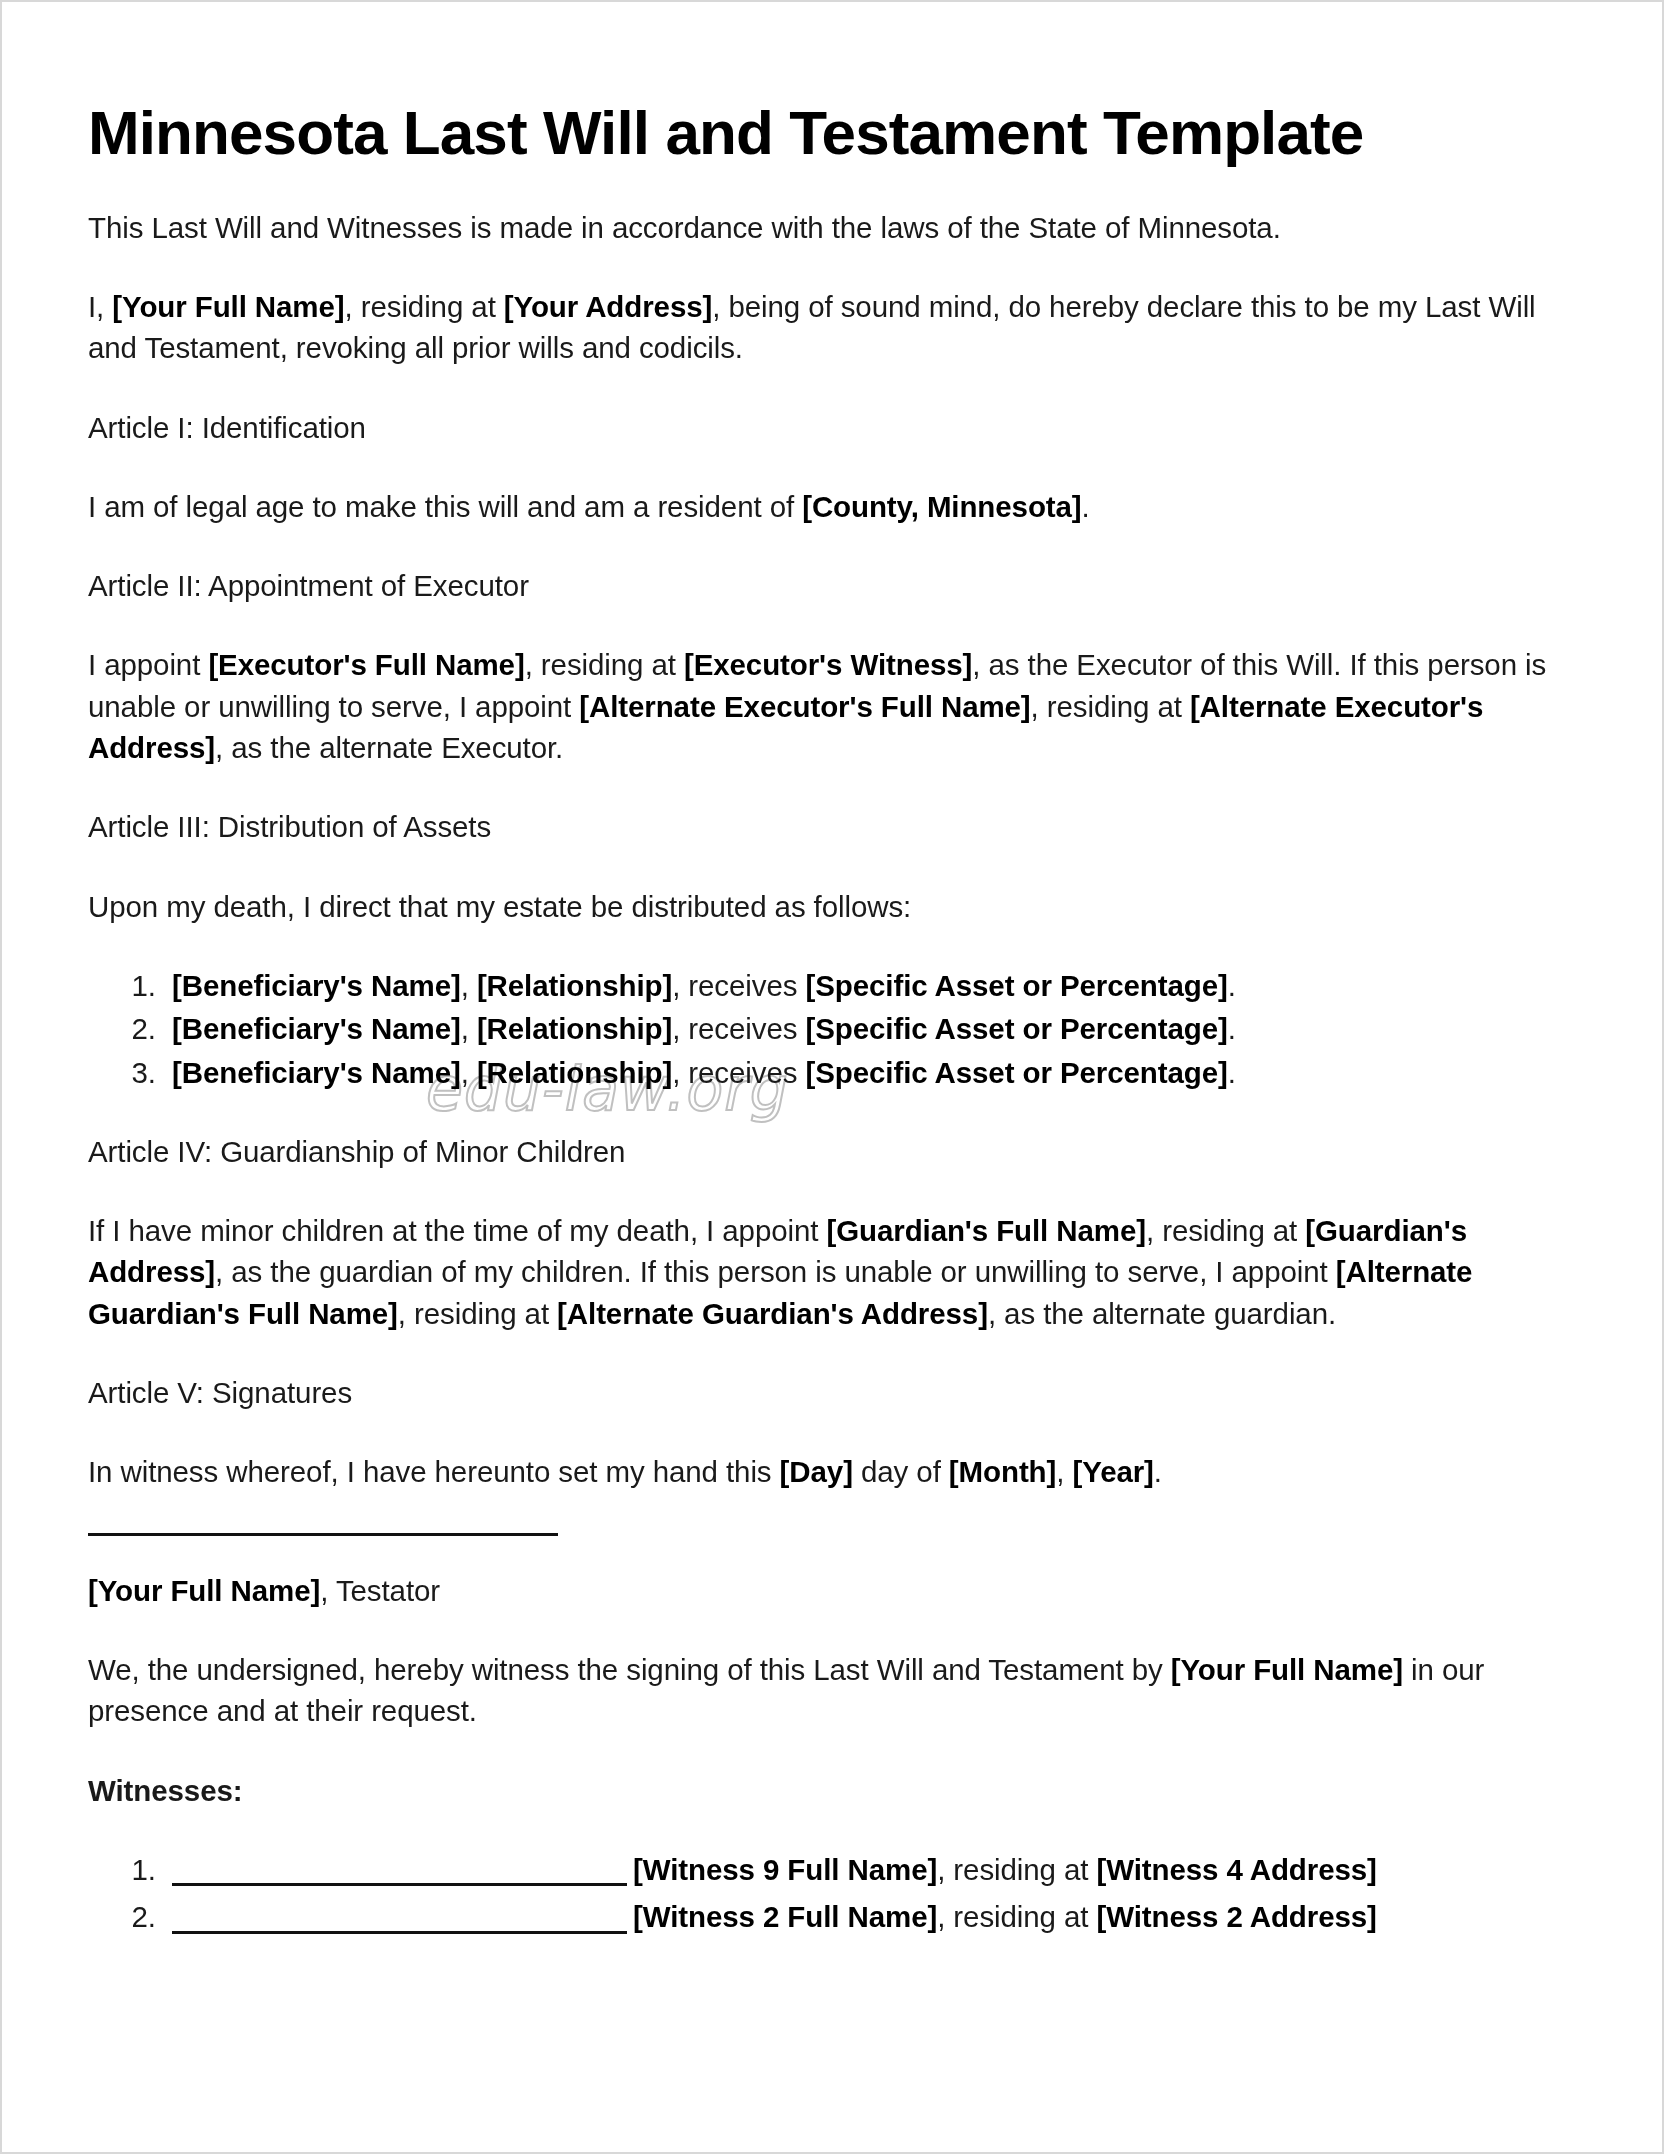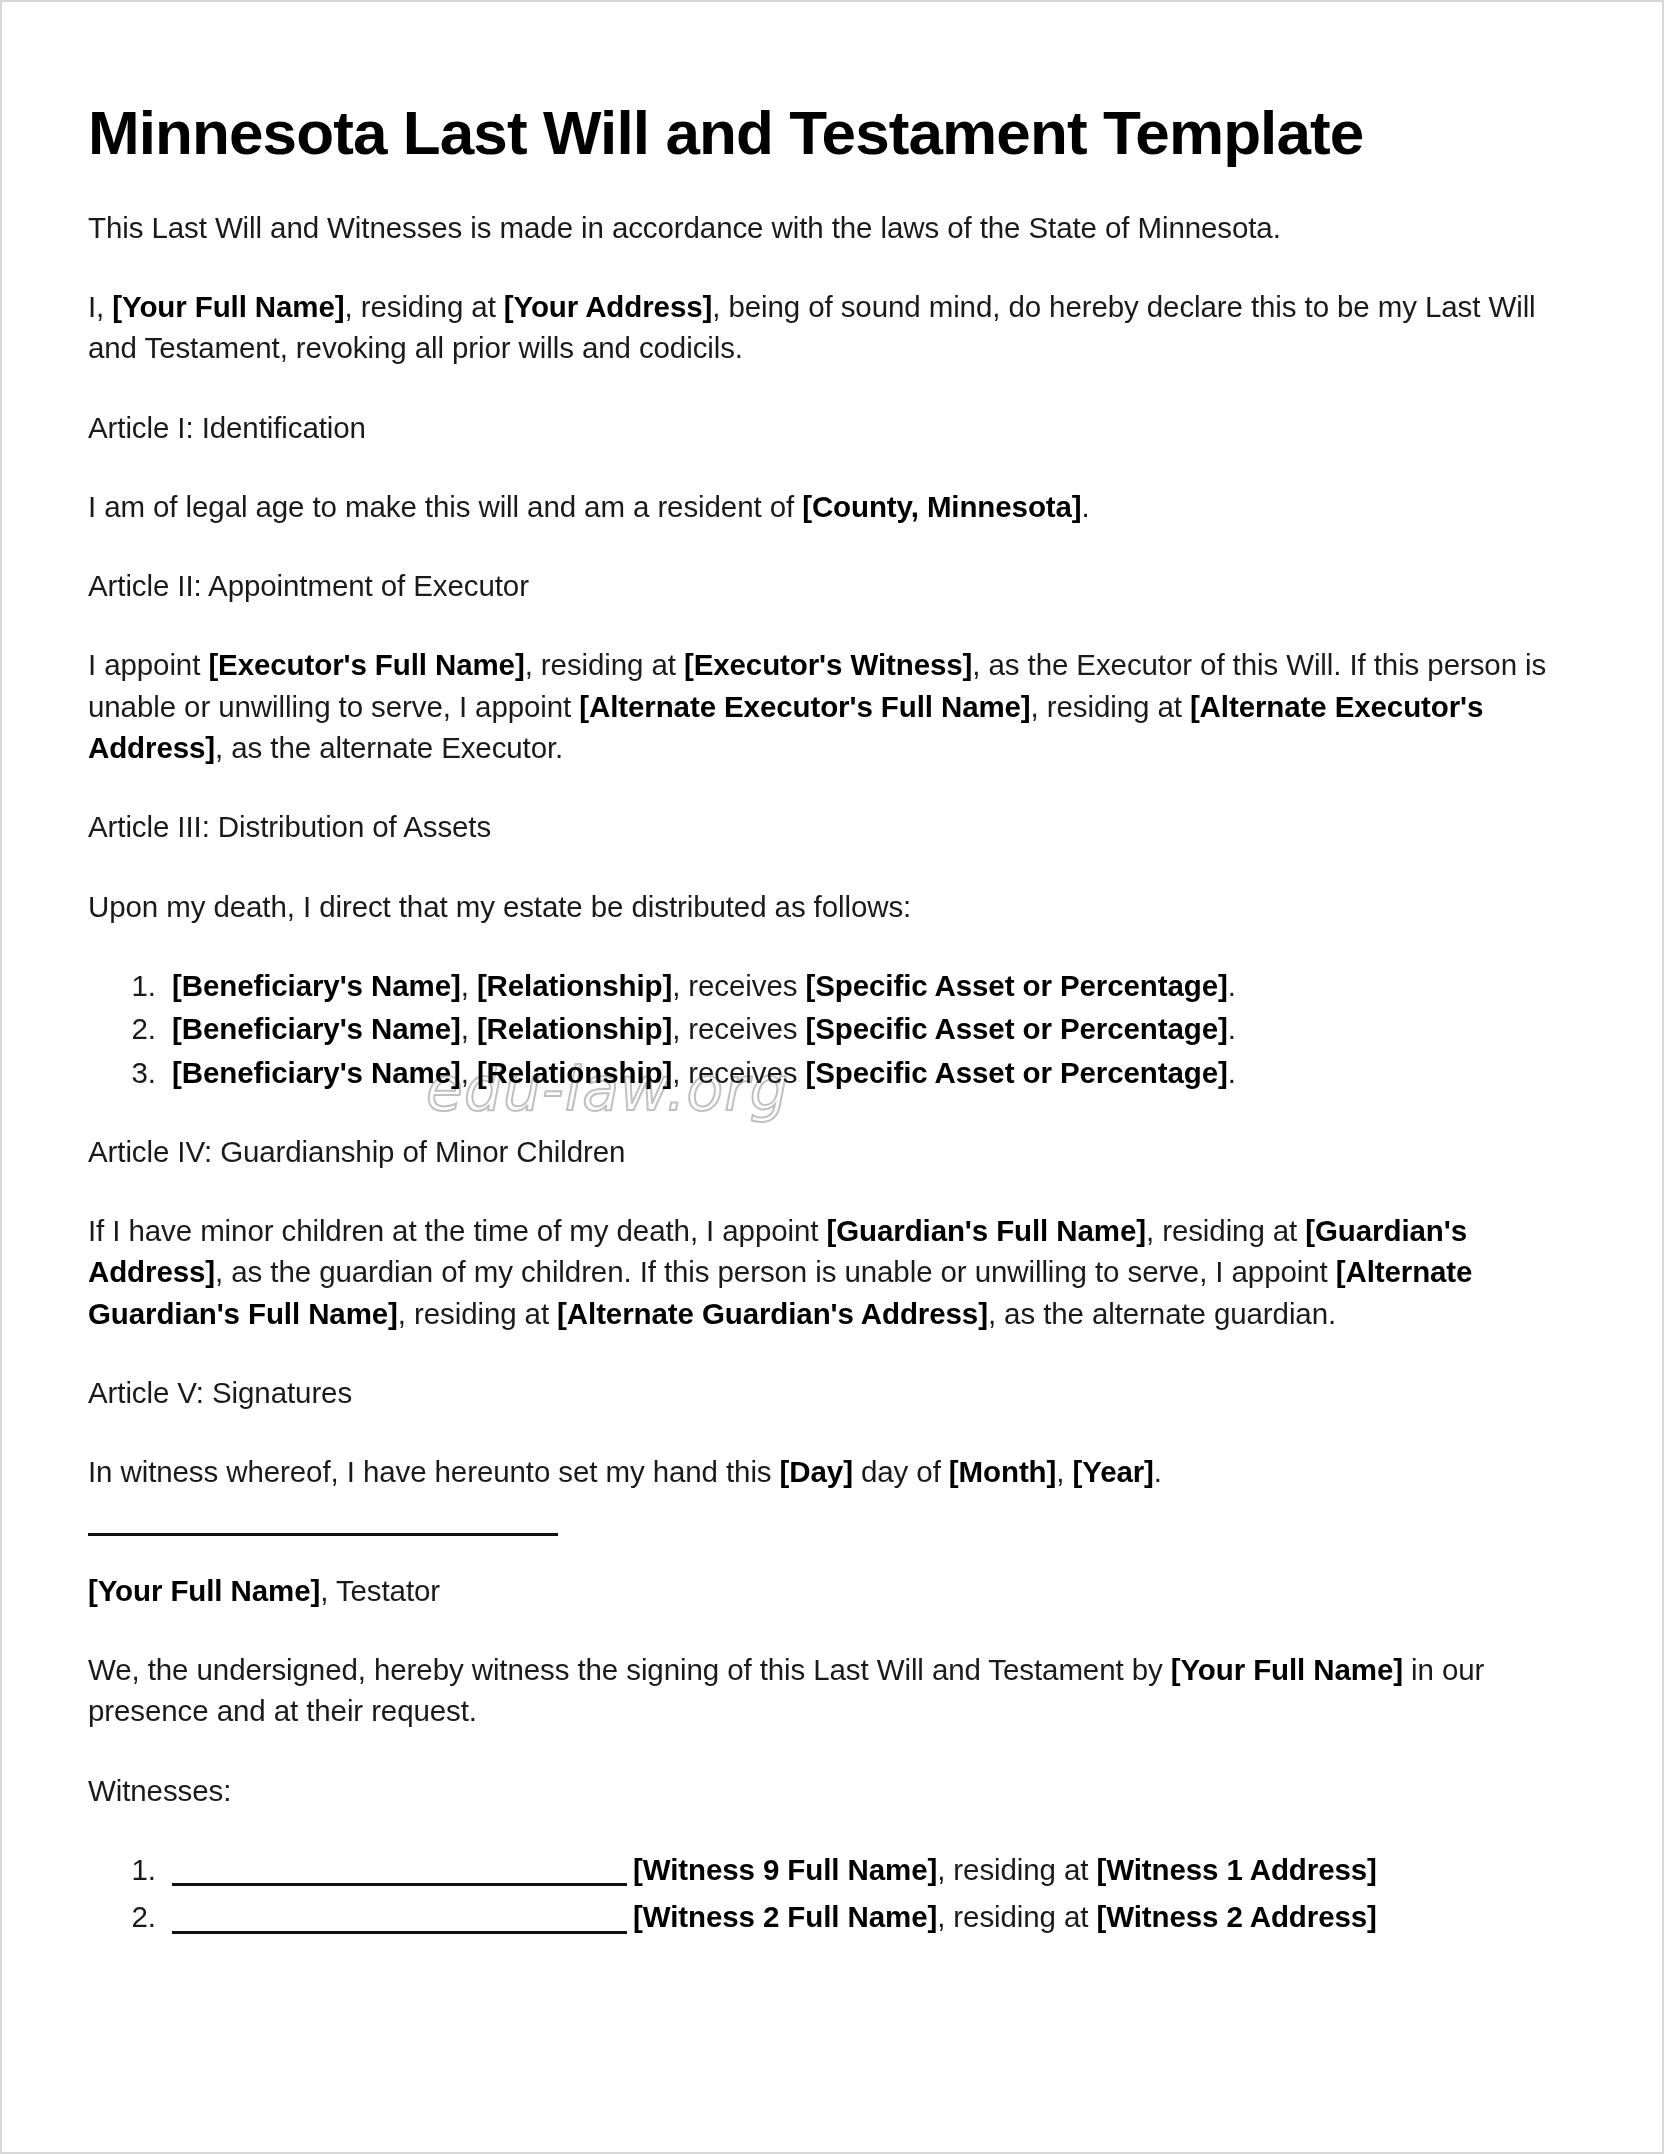"Witnesses:" .sp-small { font-weight: none -> bold }
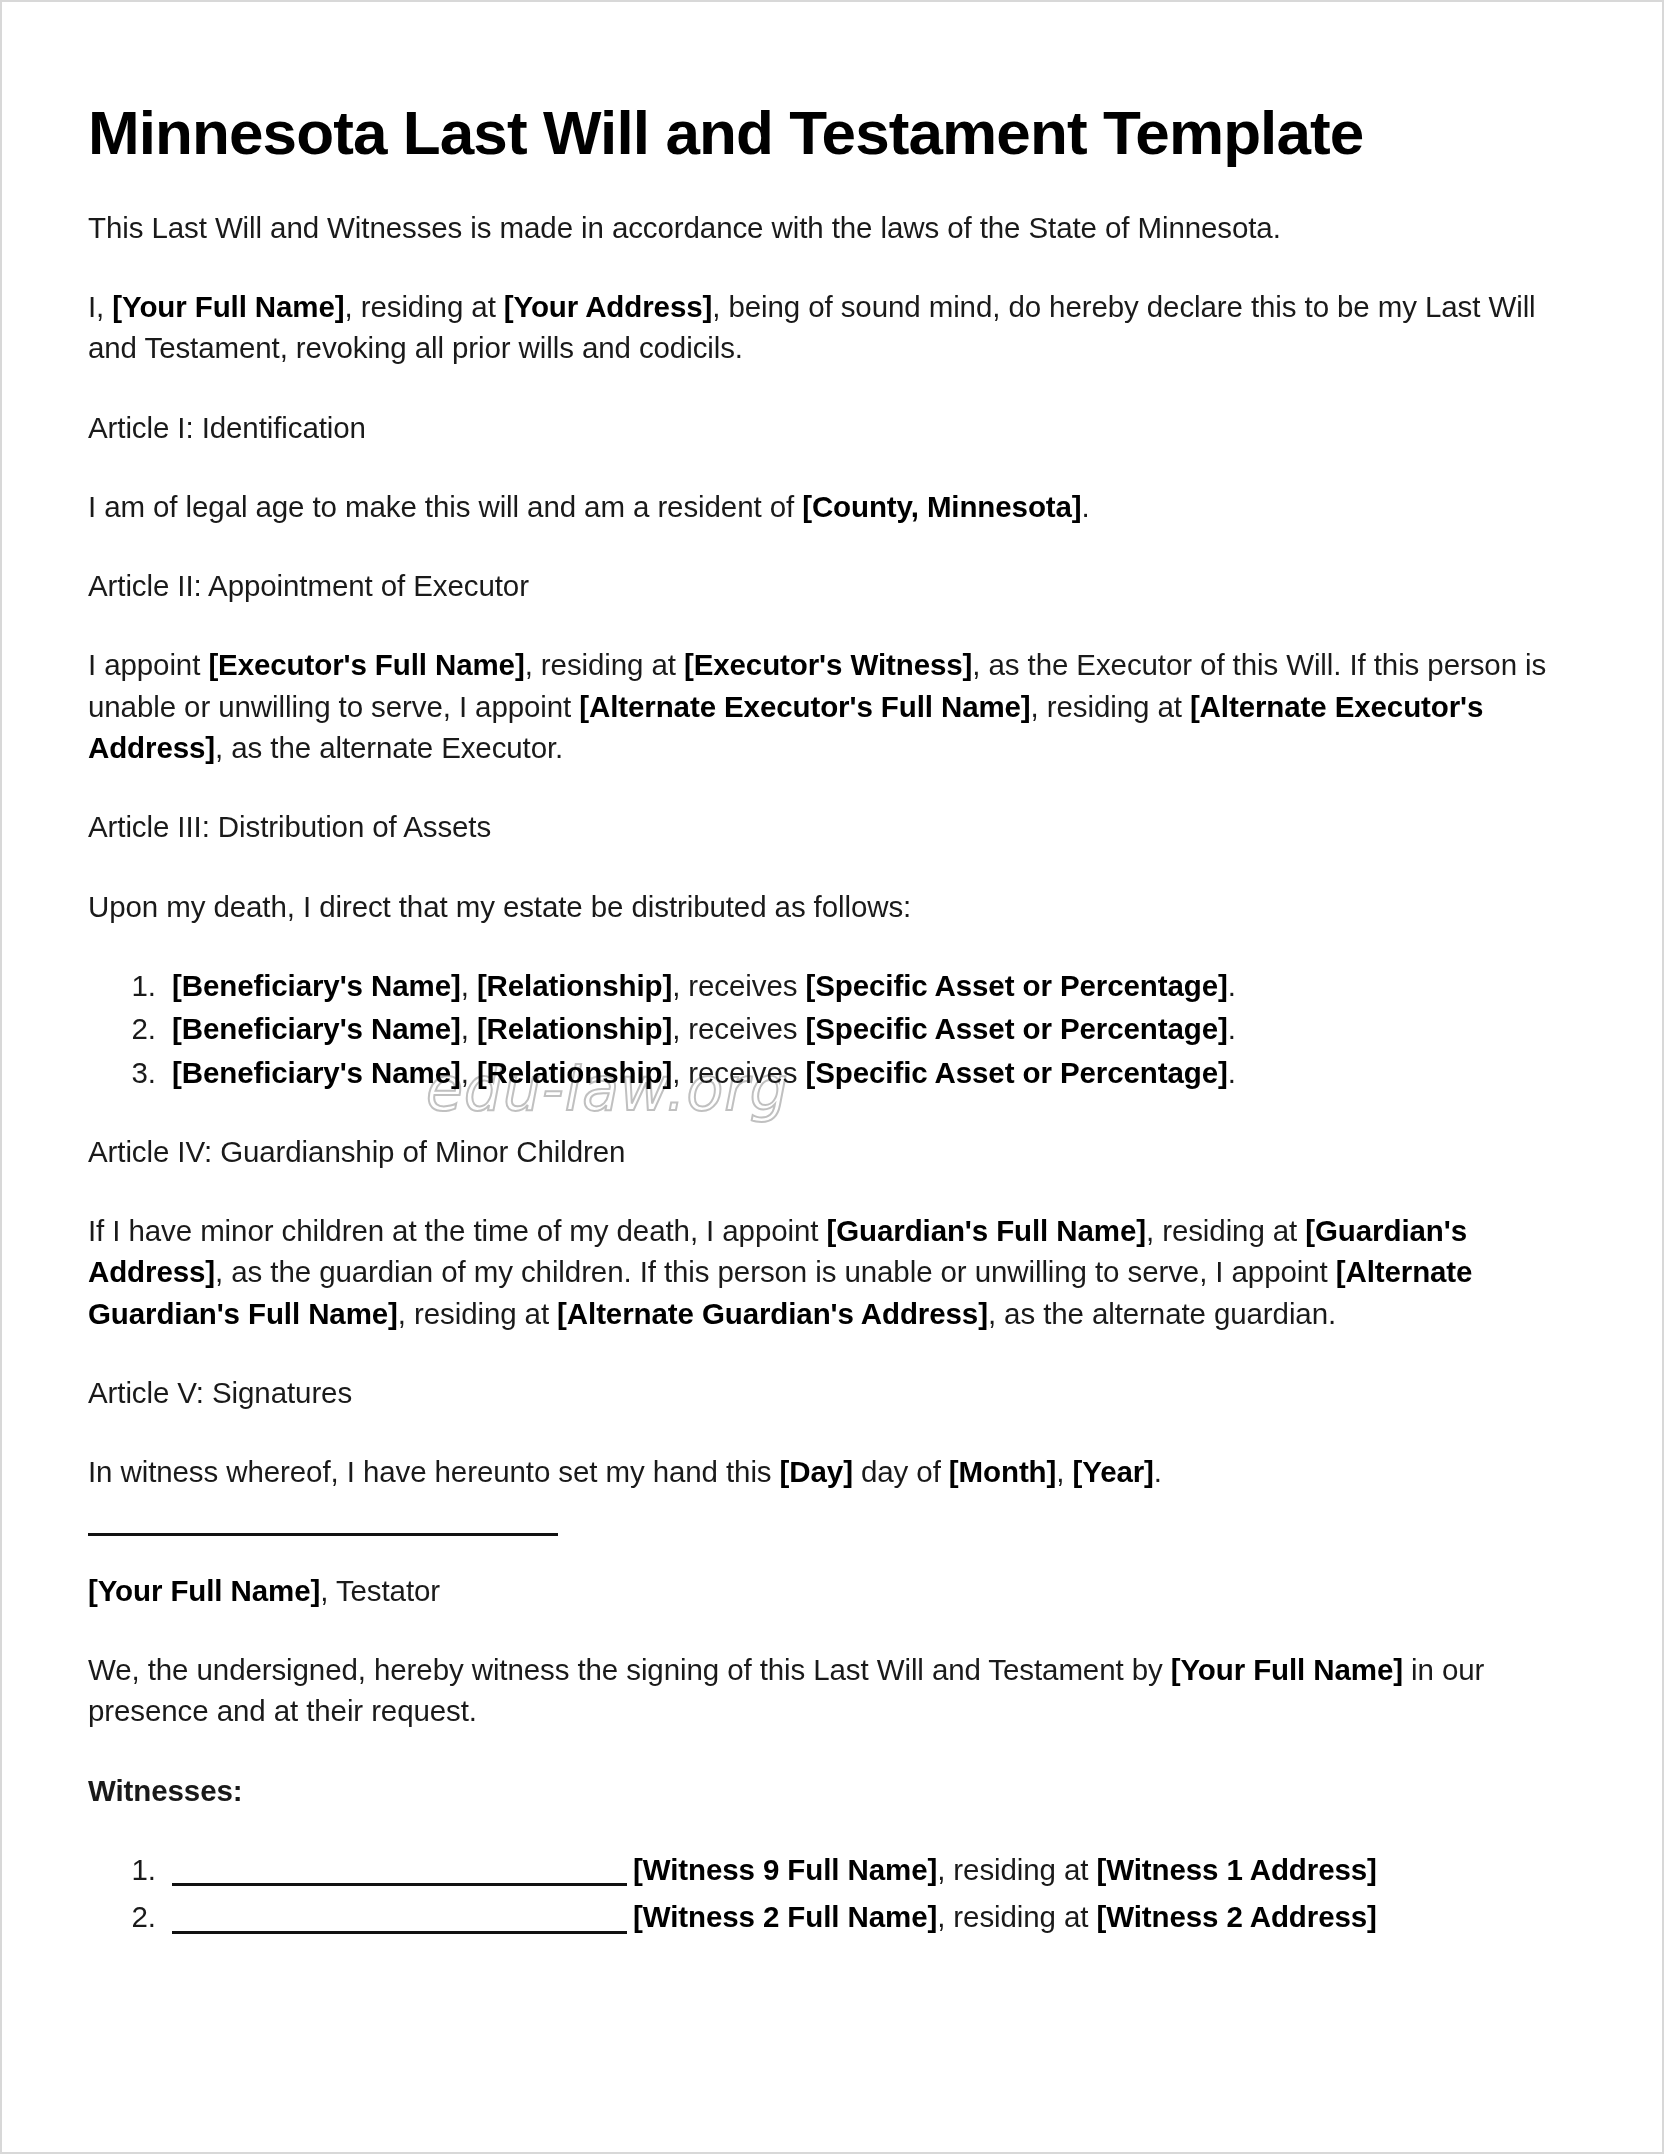"[Witness 1 Address]" b { text: 1 -> 4 }
